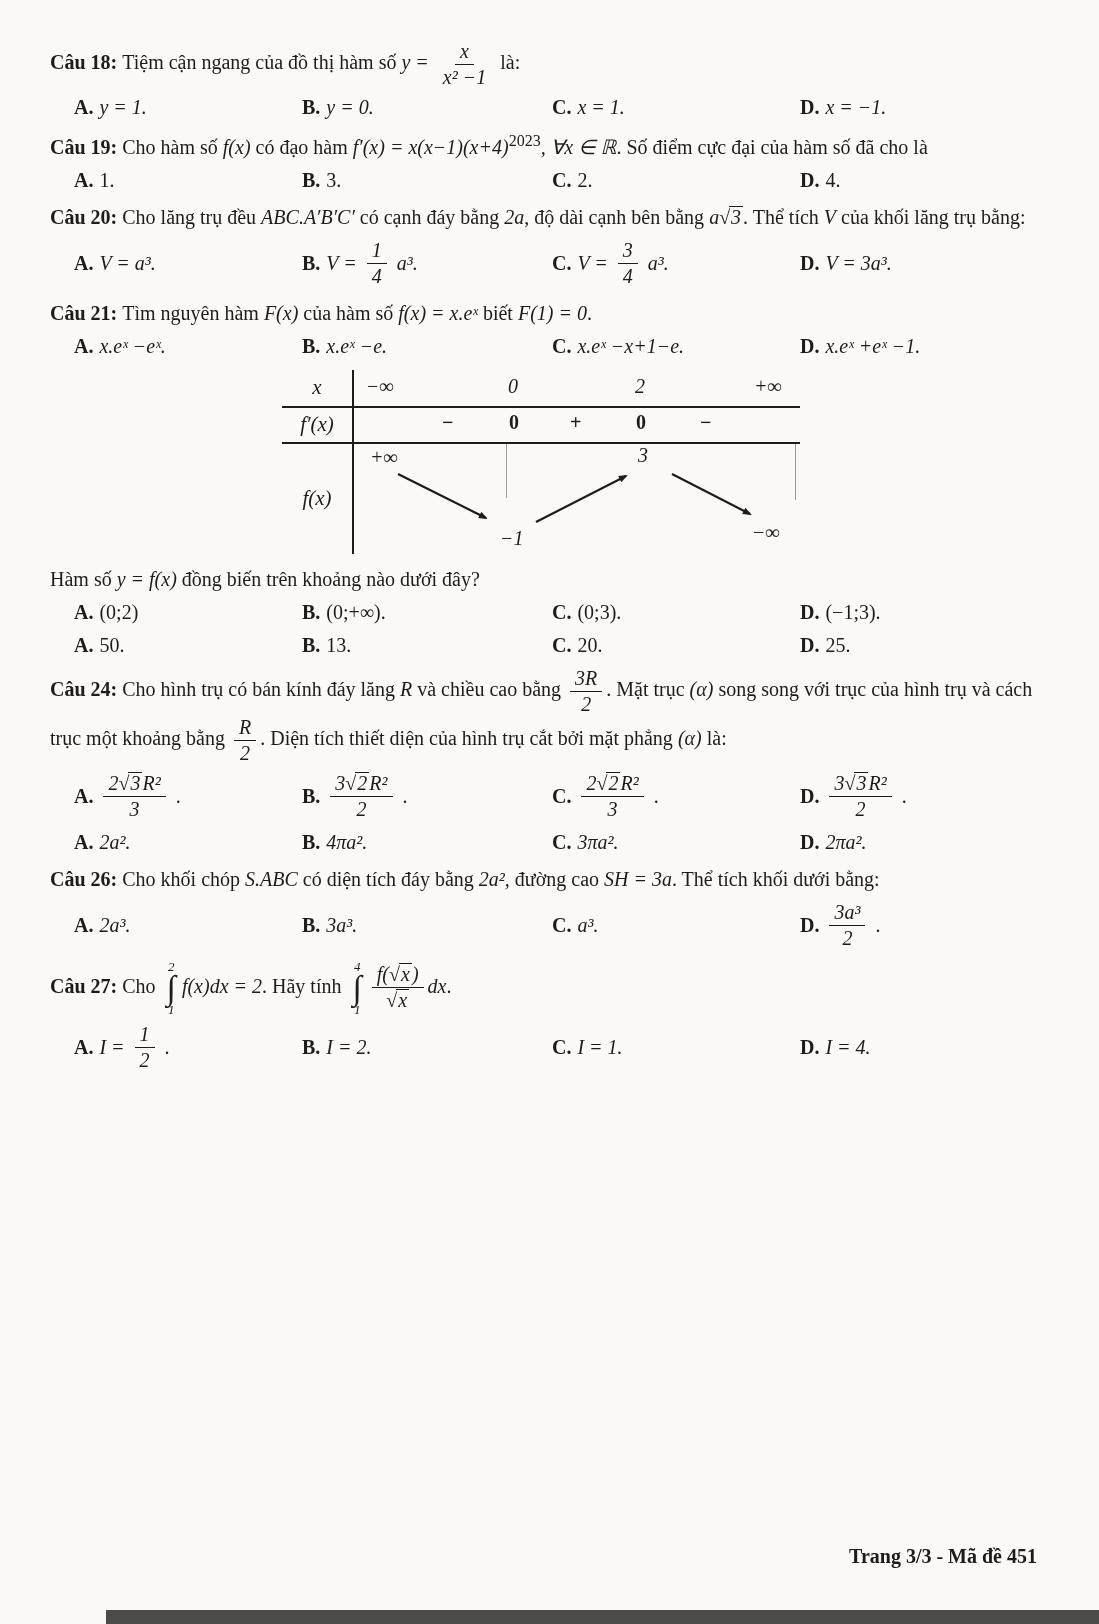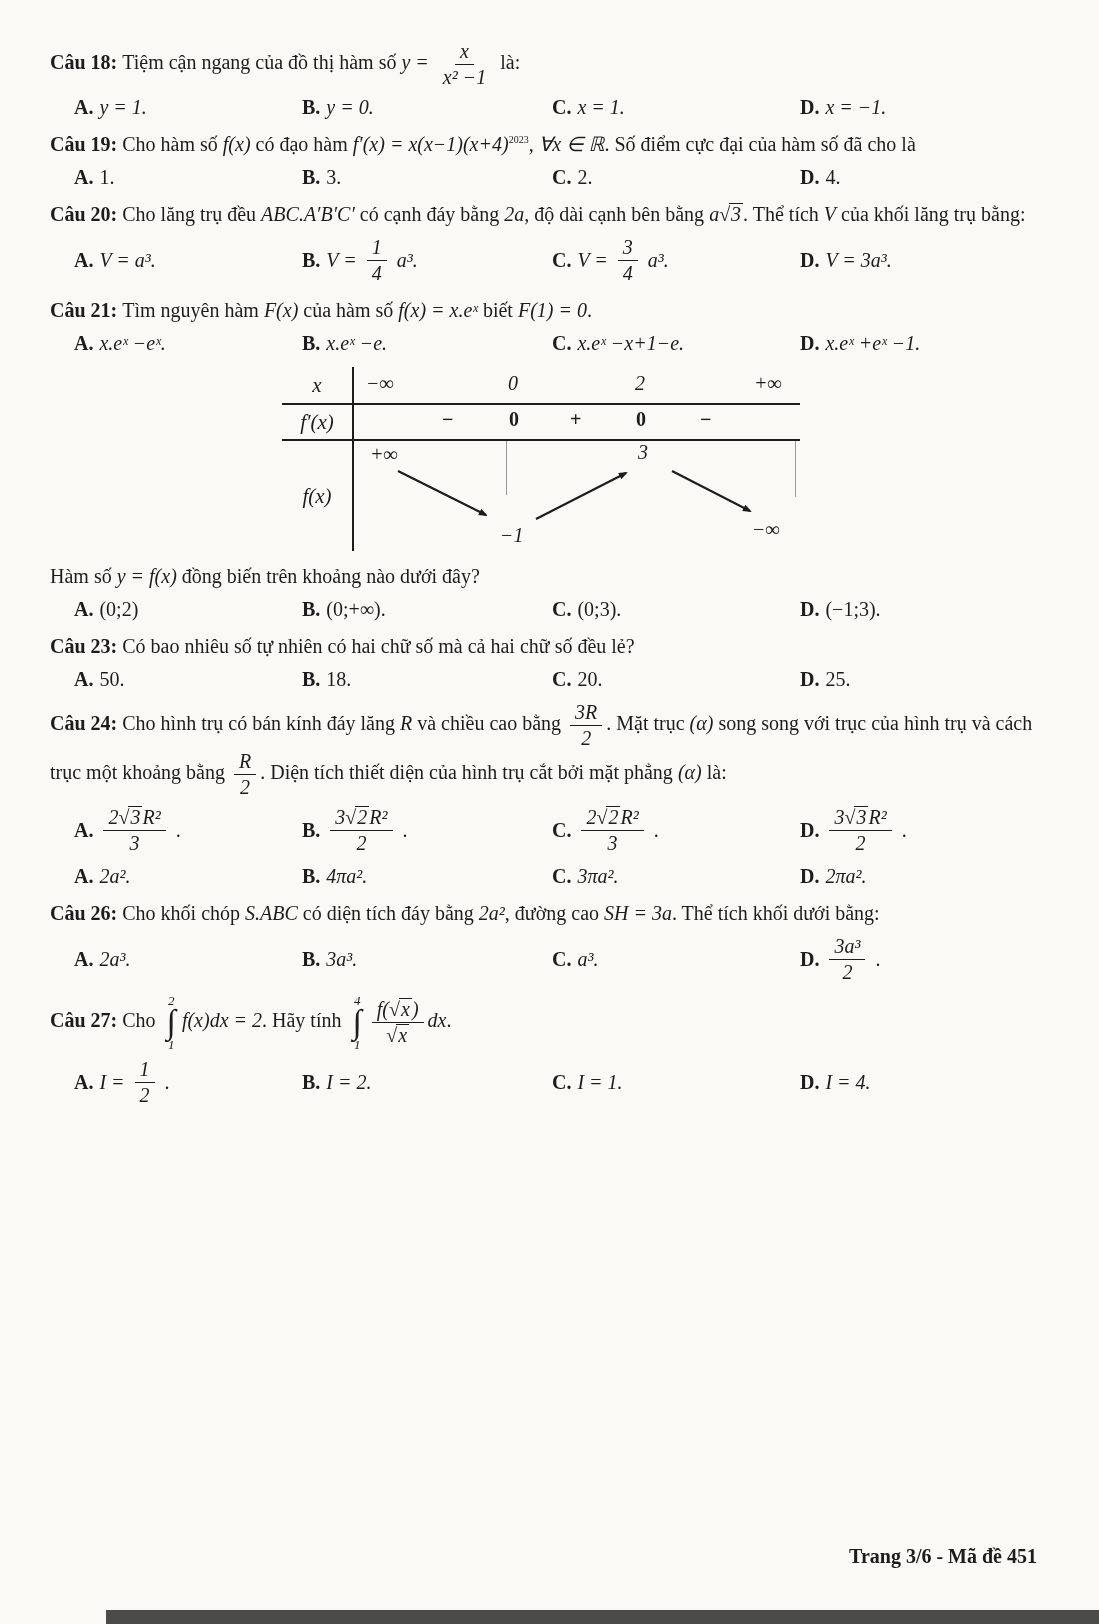"2023" sup.m-sup { font-size: 10px -> 16px }
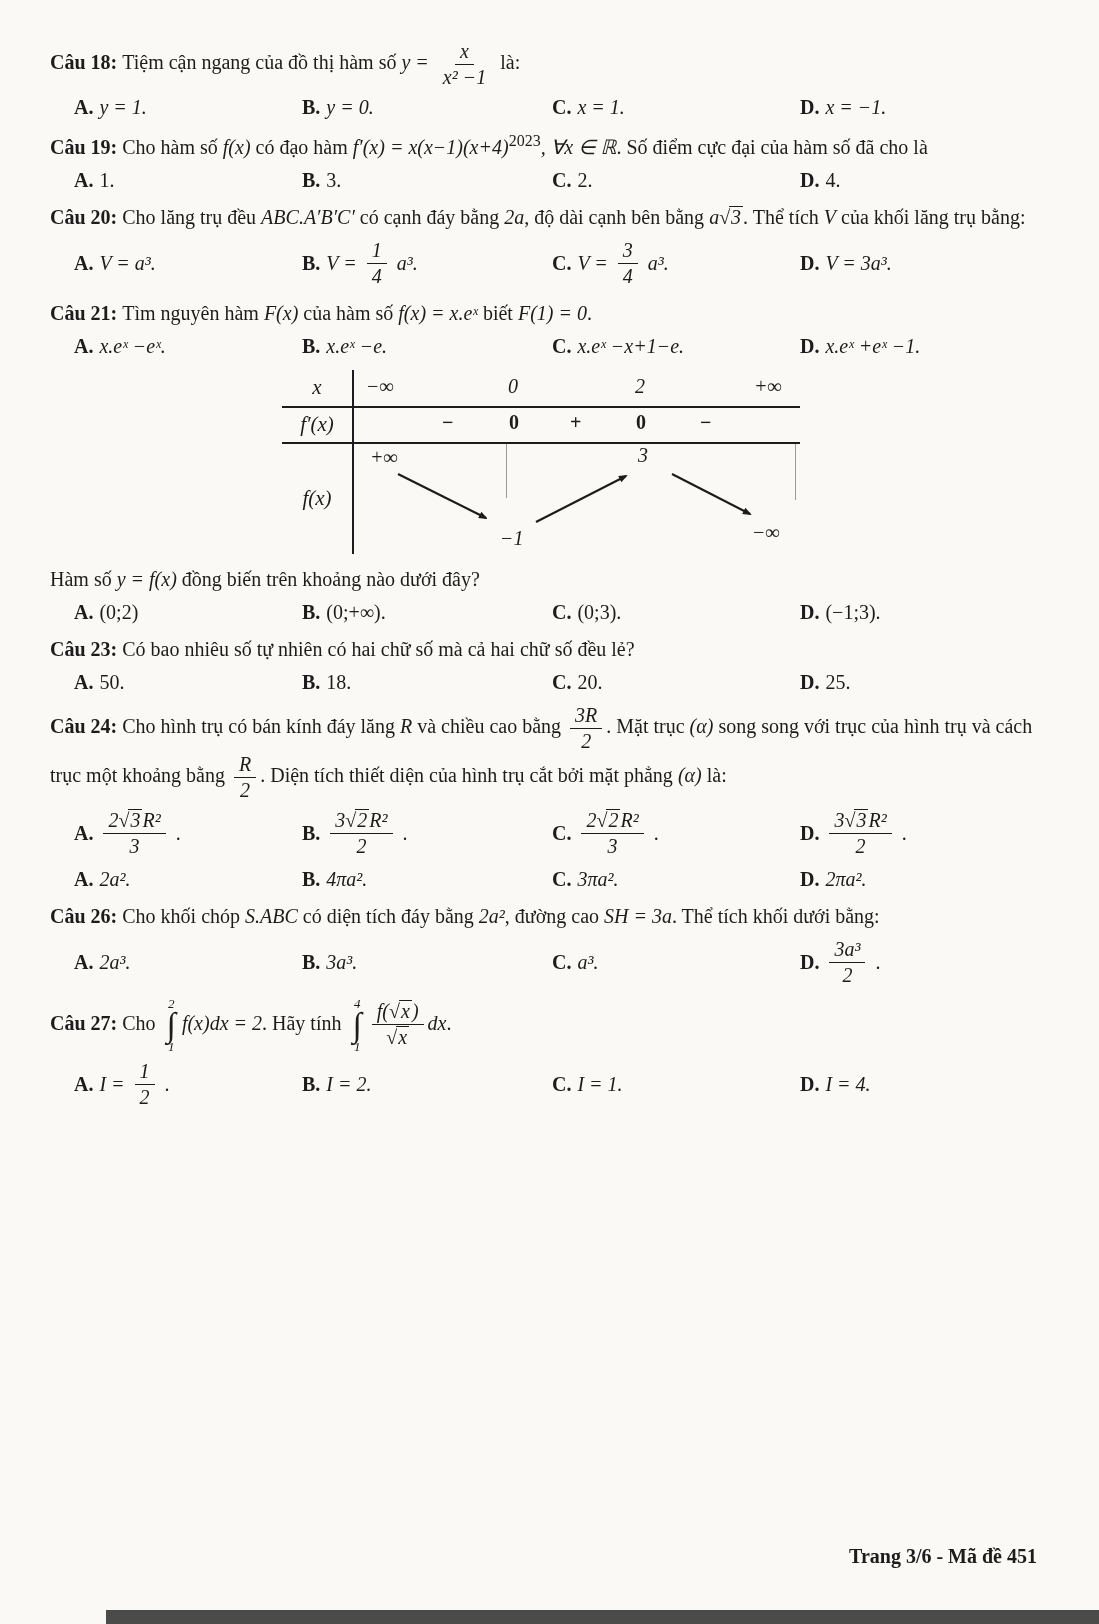"Câu 23: Có bao nhiêu" div.q-line { html: <div><b>Câu 23: </b><span>Có bao nhiêu số tự nhiên có hai chữ số mà cả hai chữ số đều lẻ?</span></div> -> none }
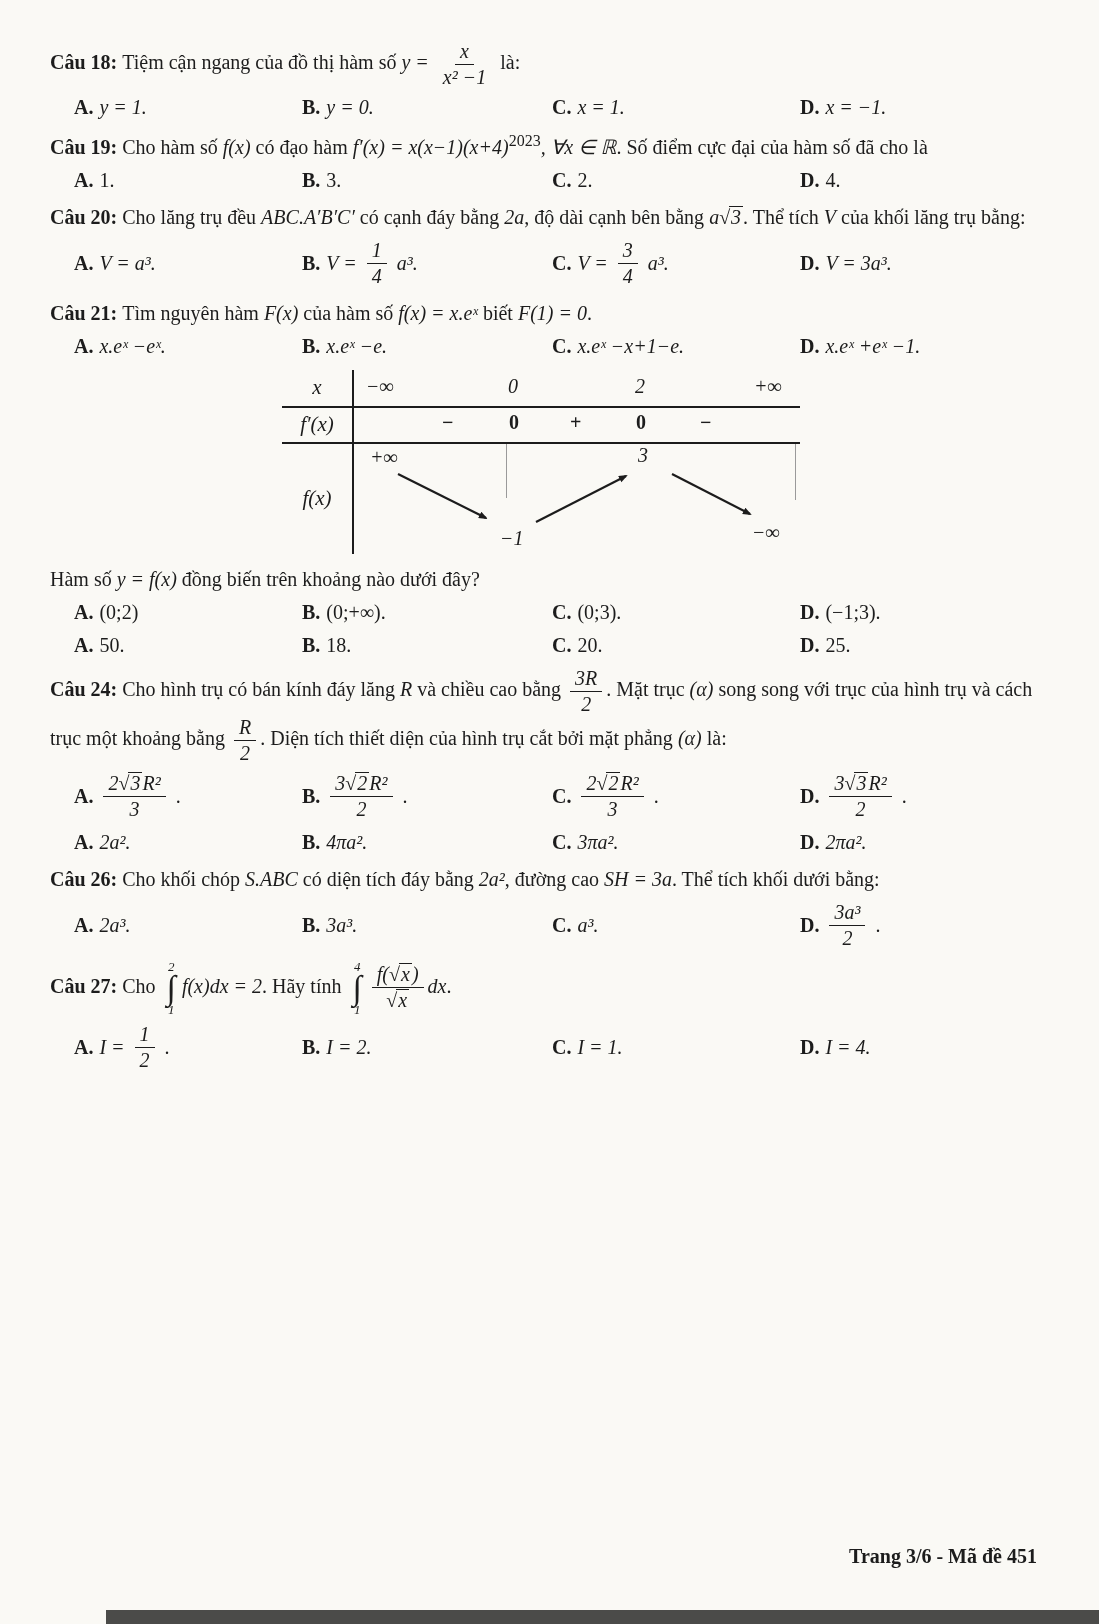"18." span.txt { text: 18 -> 13 }
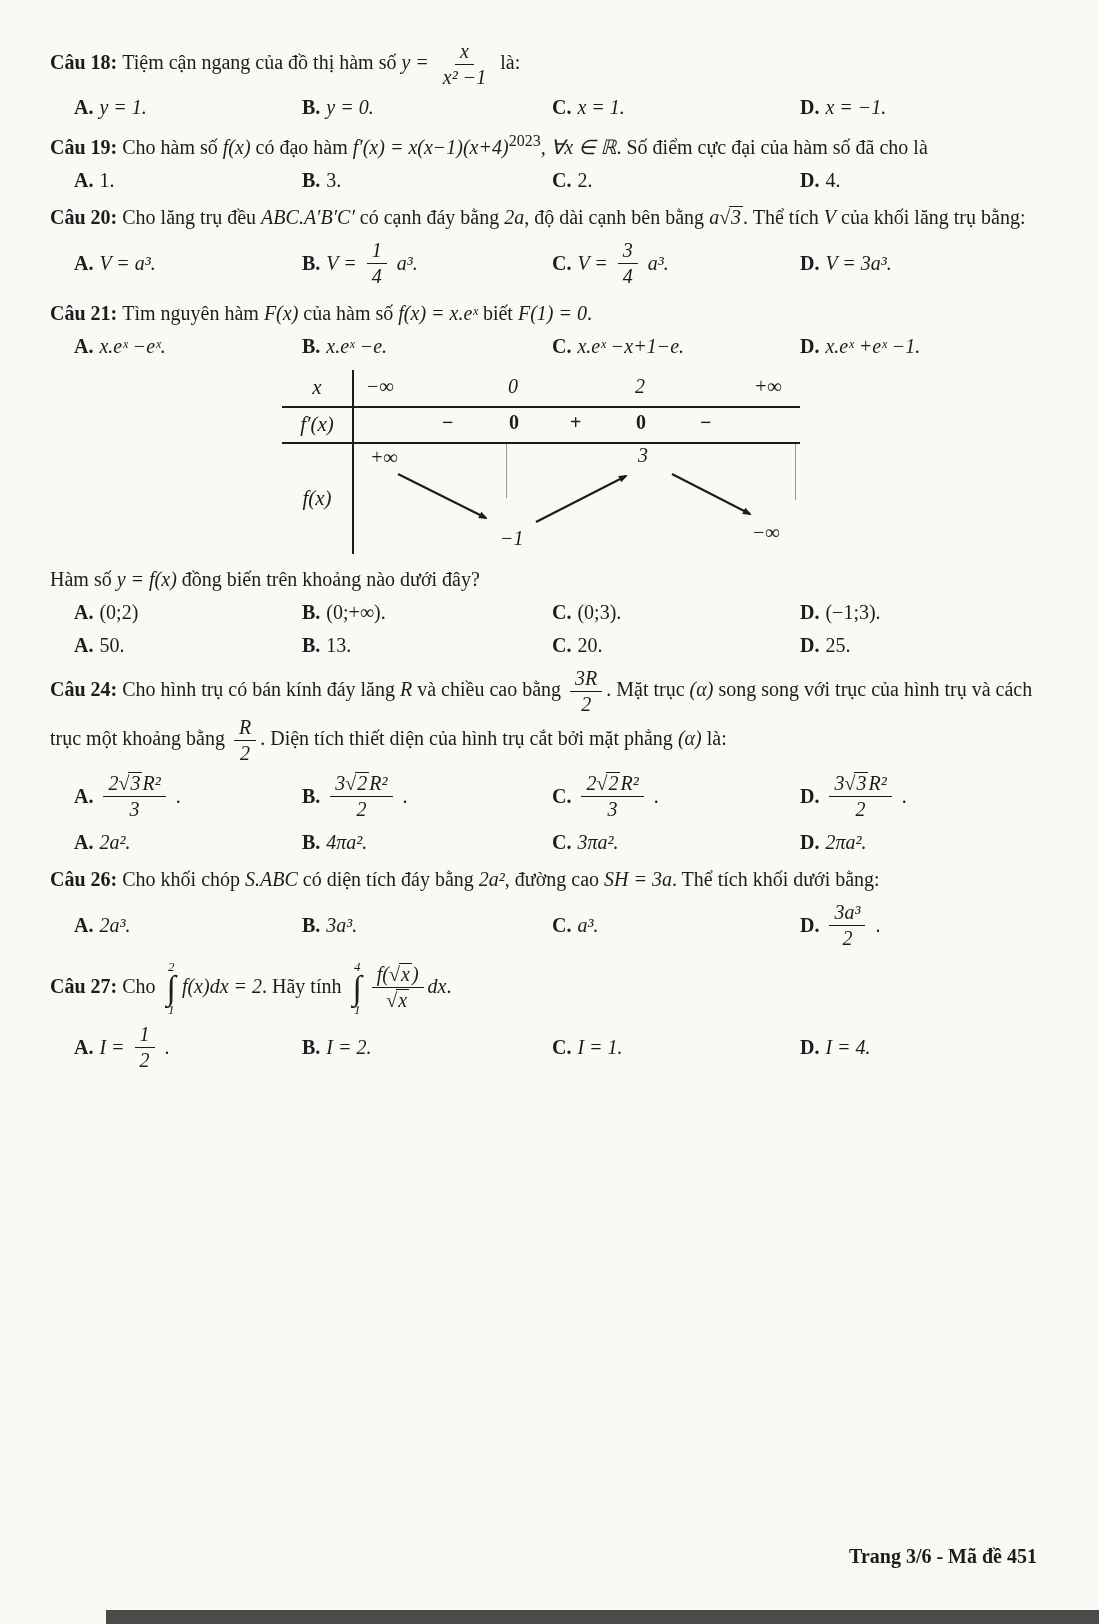"Trang 3/6 - Mã đề" div.footer { text: 3/6 -> 3/3 }
